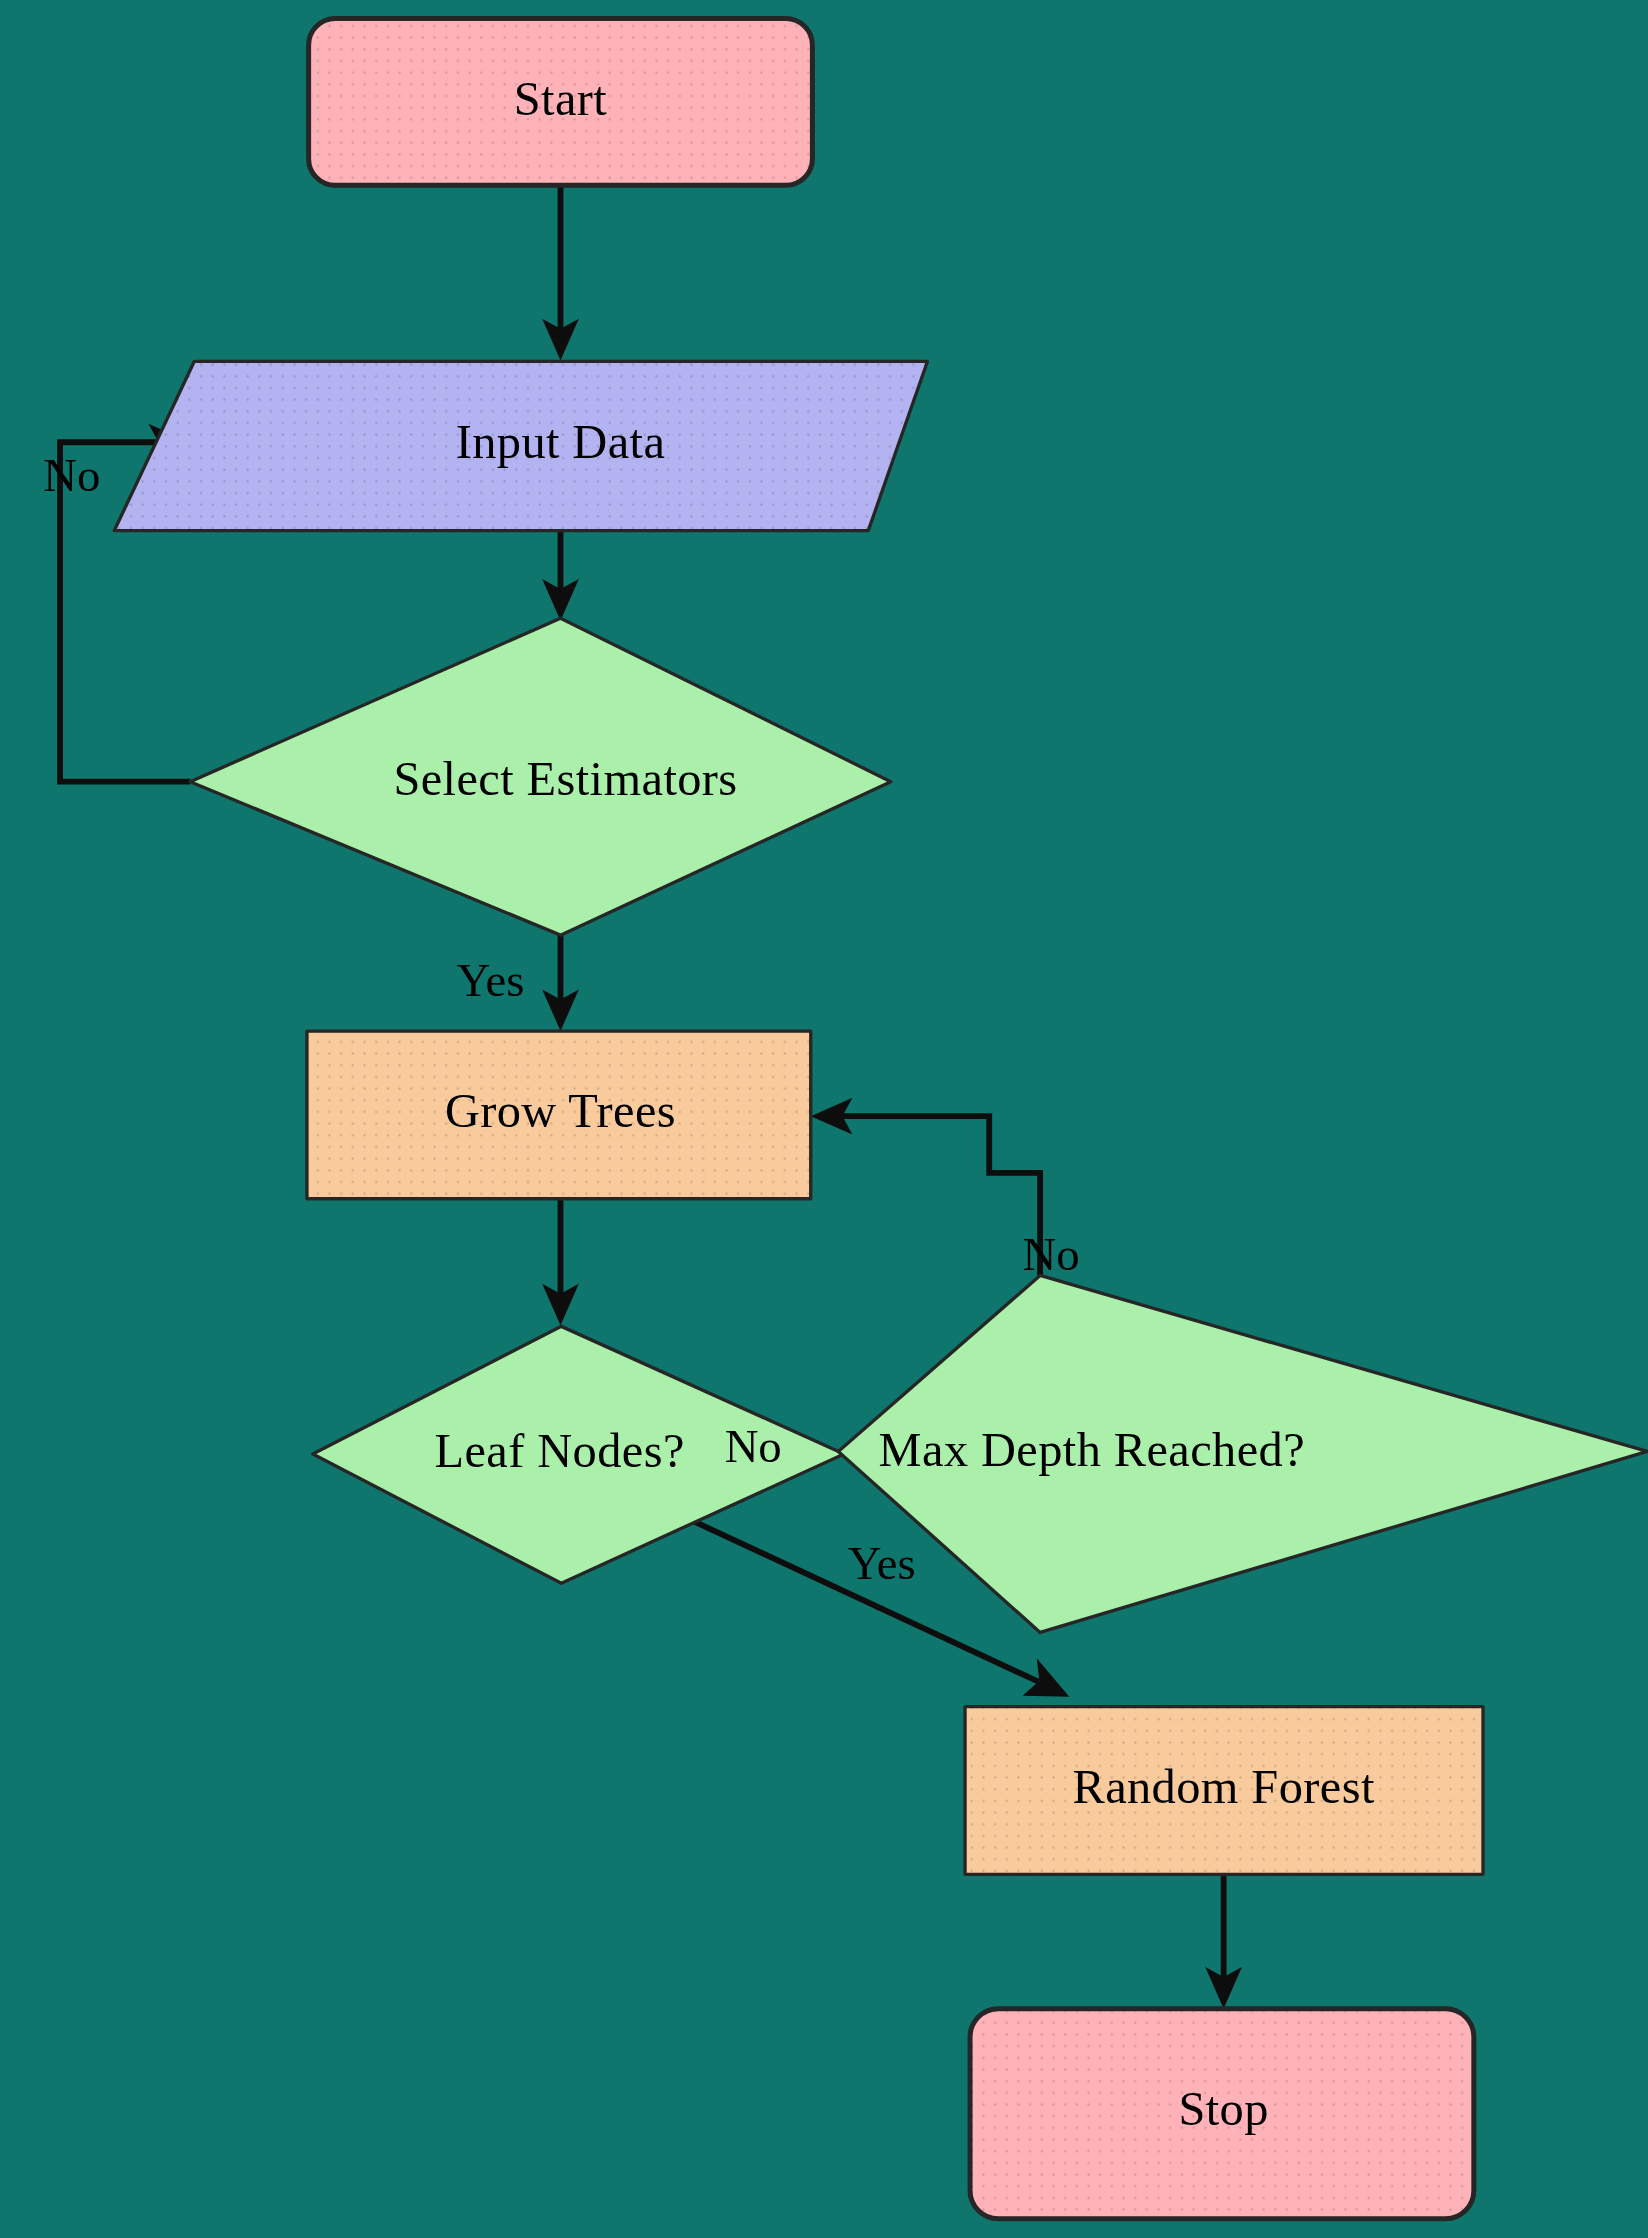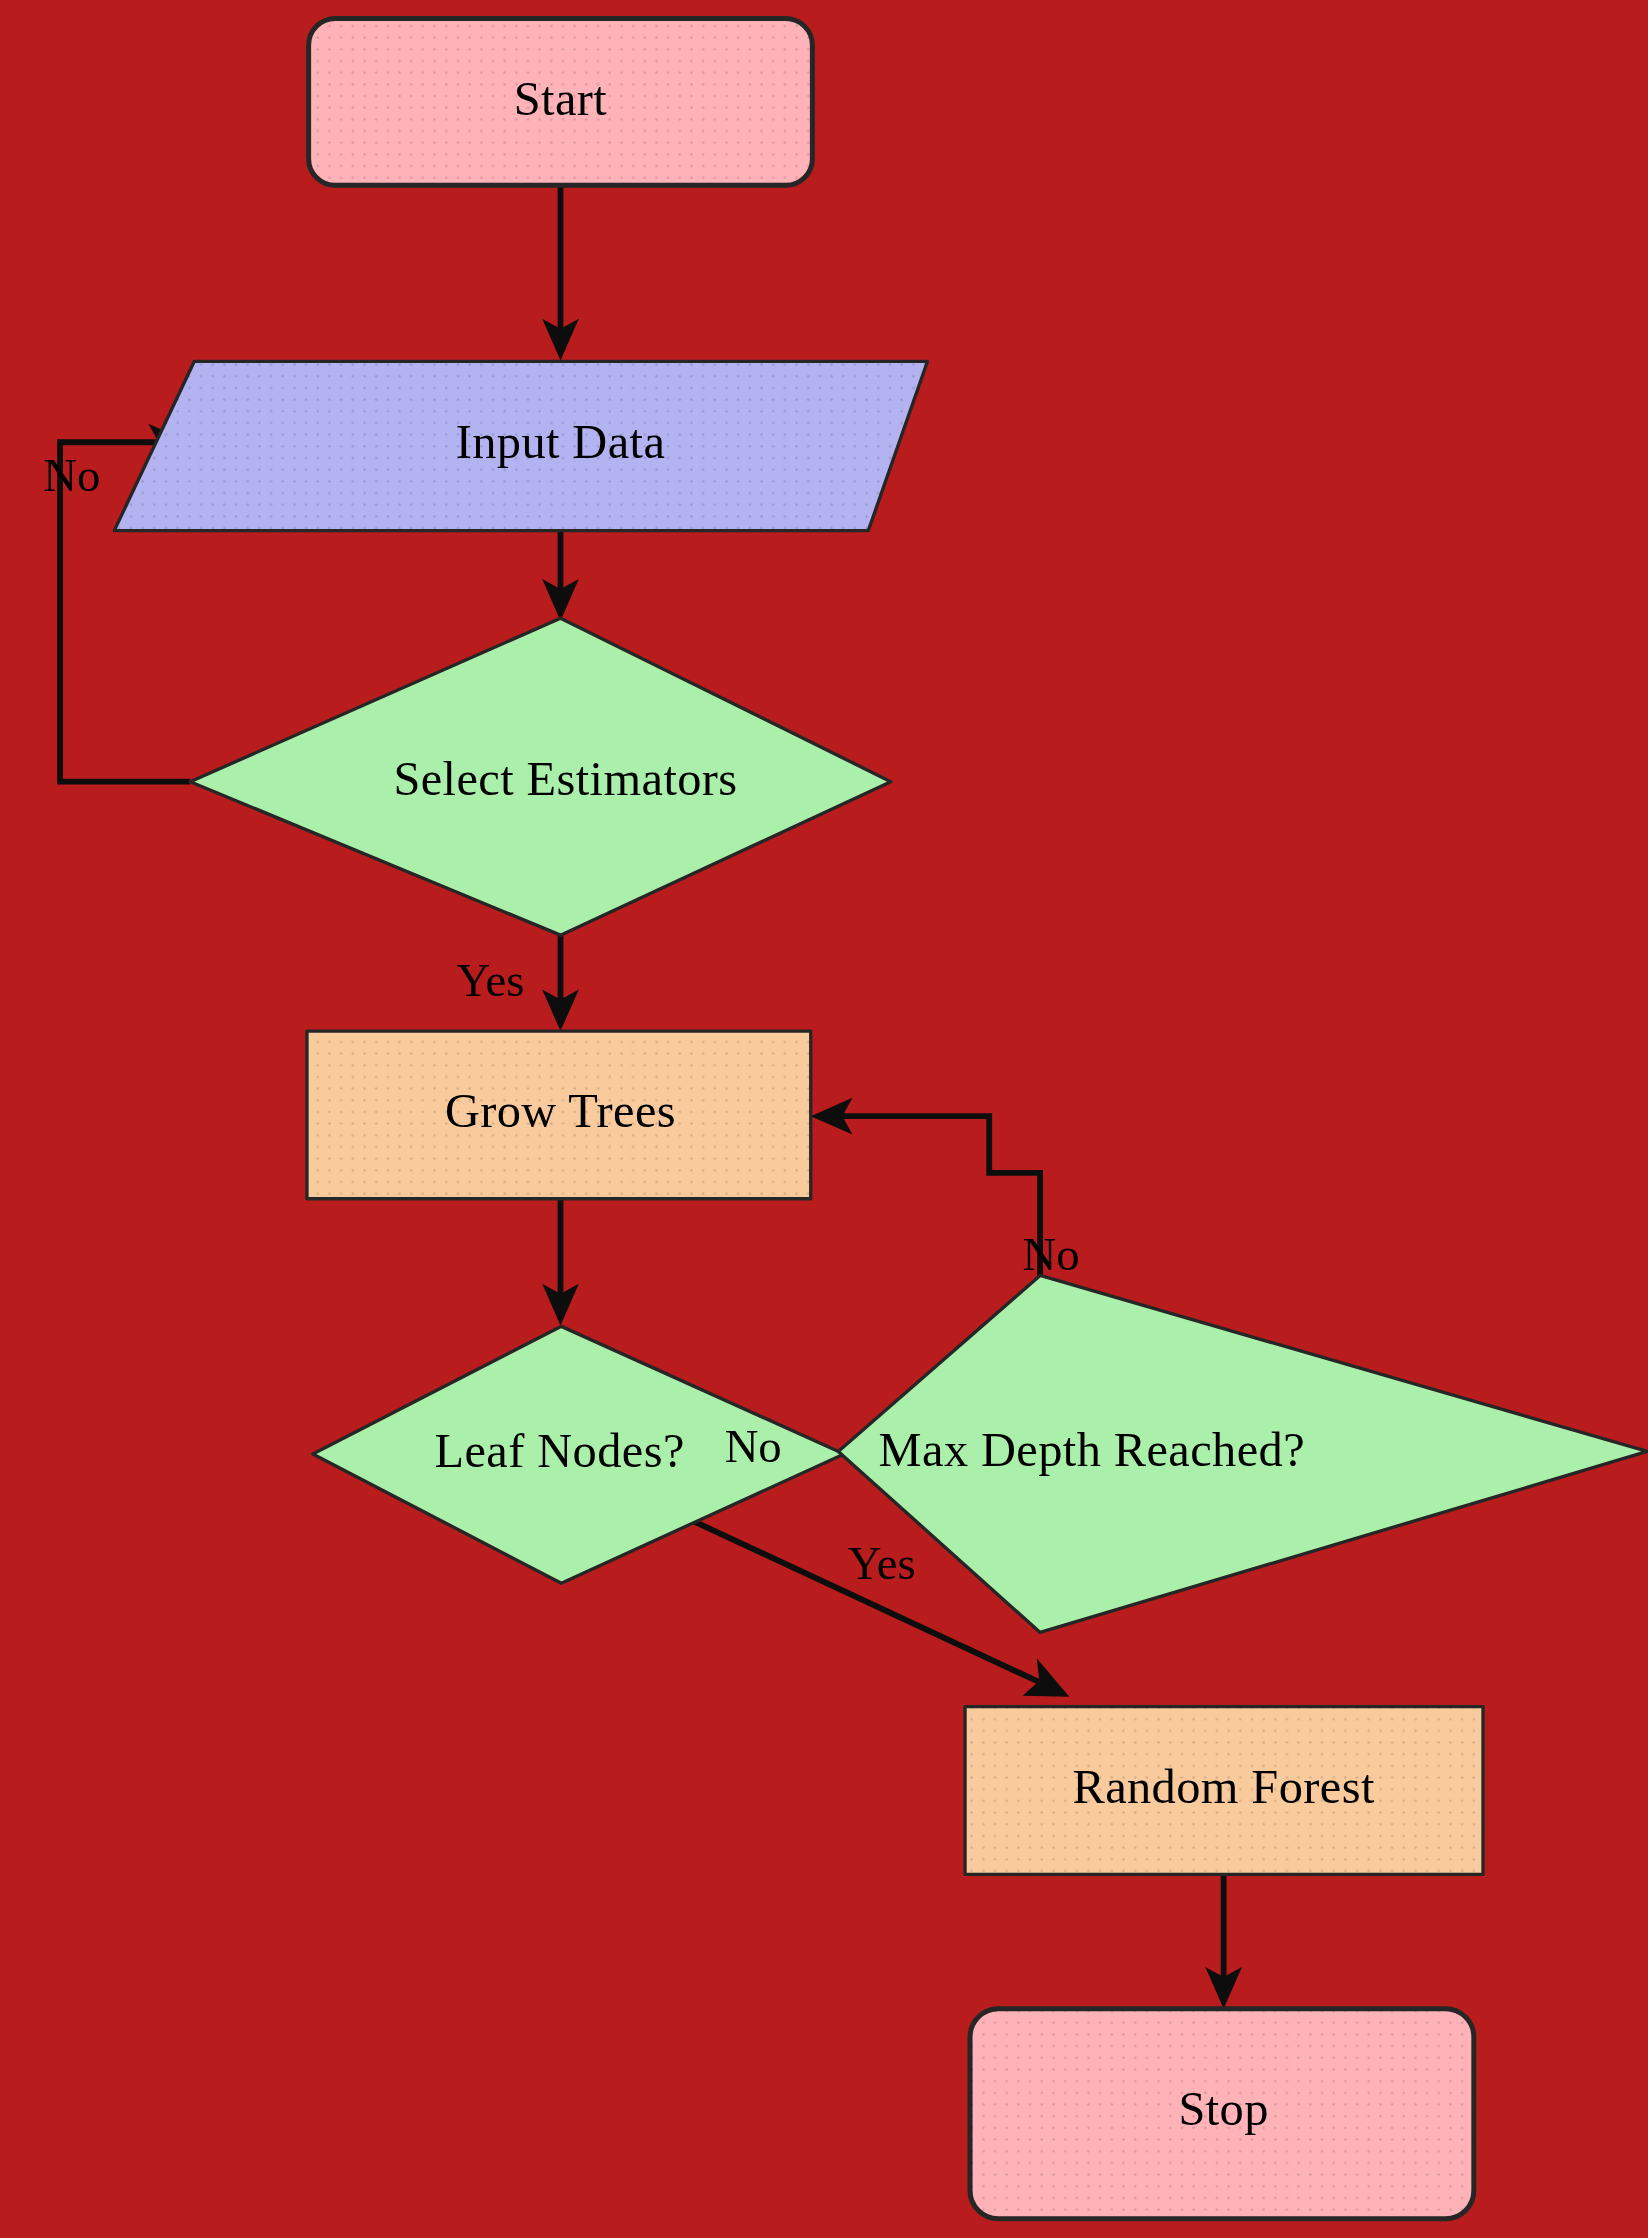"Start" #flowchart-root { background: #b91c1c -> #0f766e }
